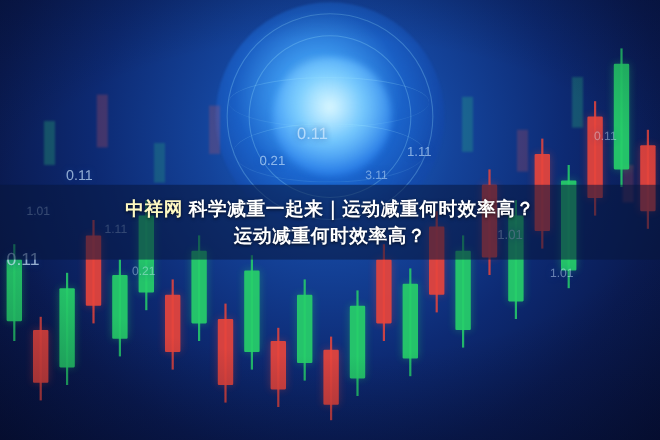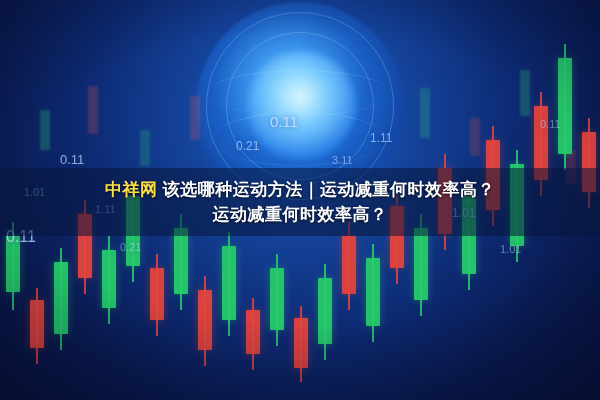"中祥网" .caption-line .site { color: #fde047 -> #fef9c3 }
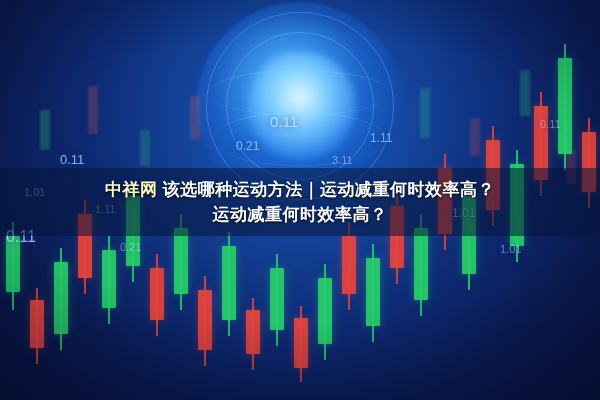"该选哪种运动方法｜运动减重何时效率高？" span { text: 该选哪种运动方法 -> 科学减重一起来 }
